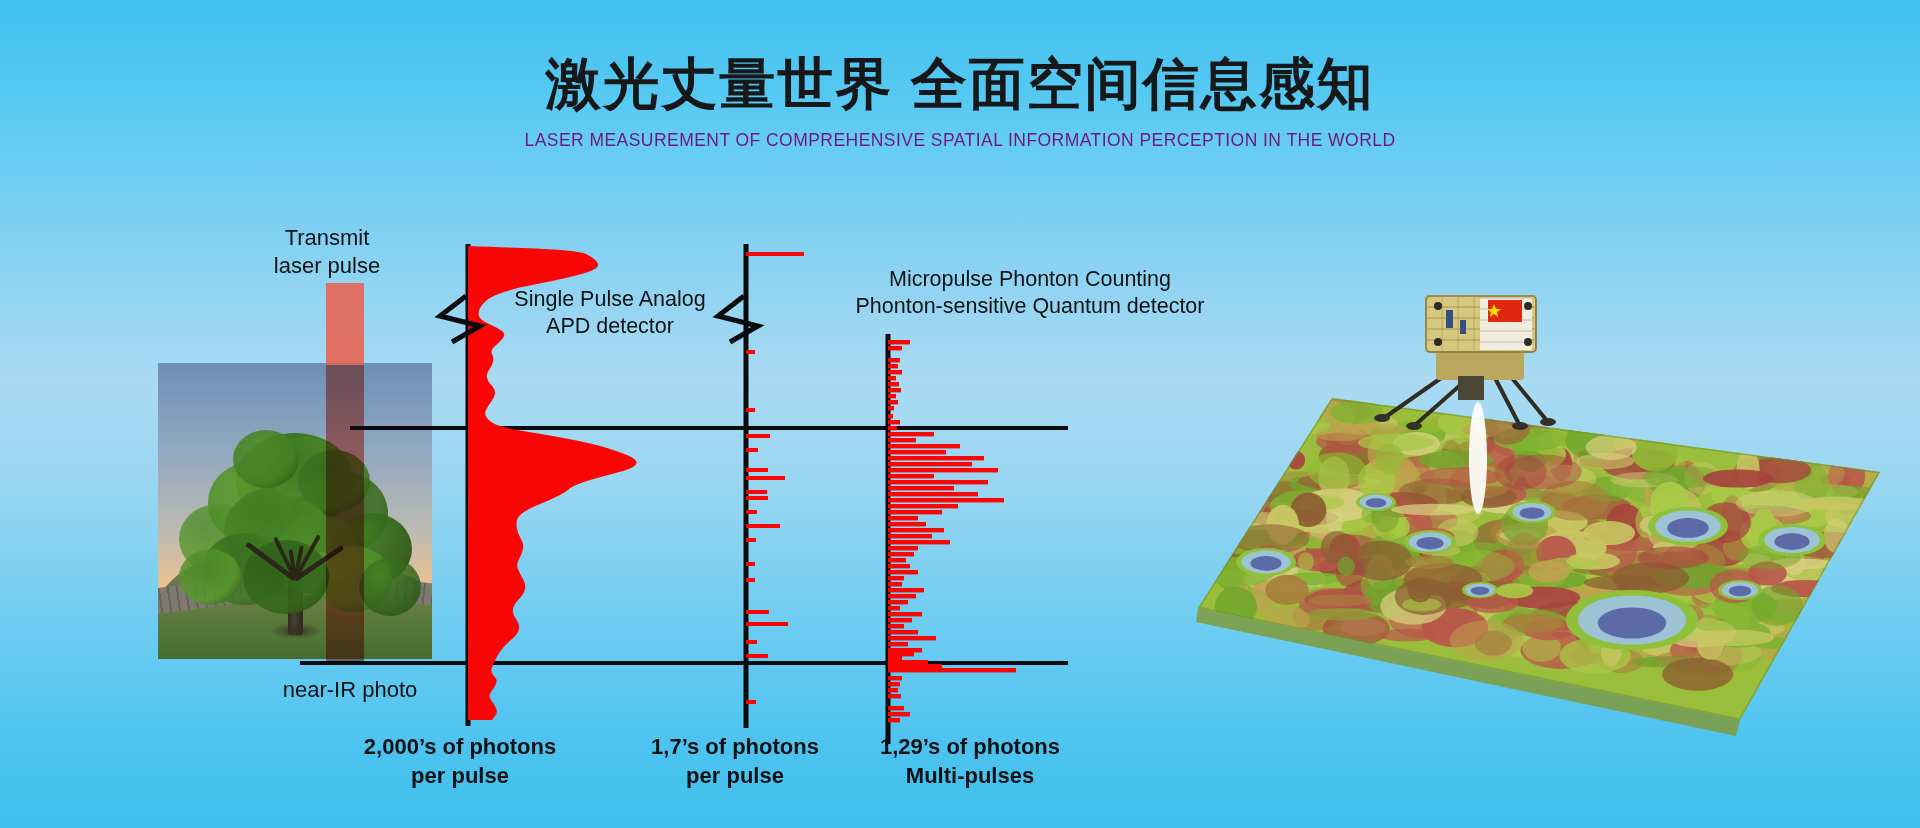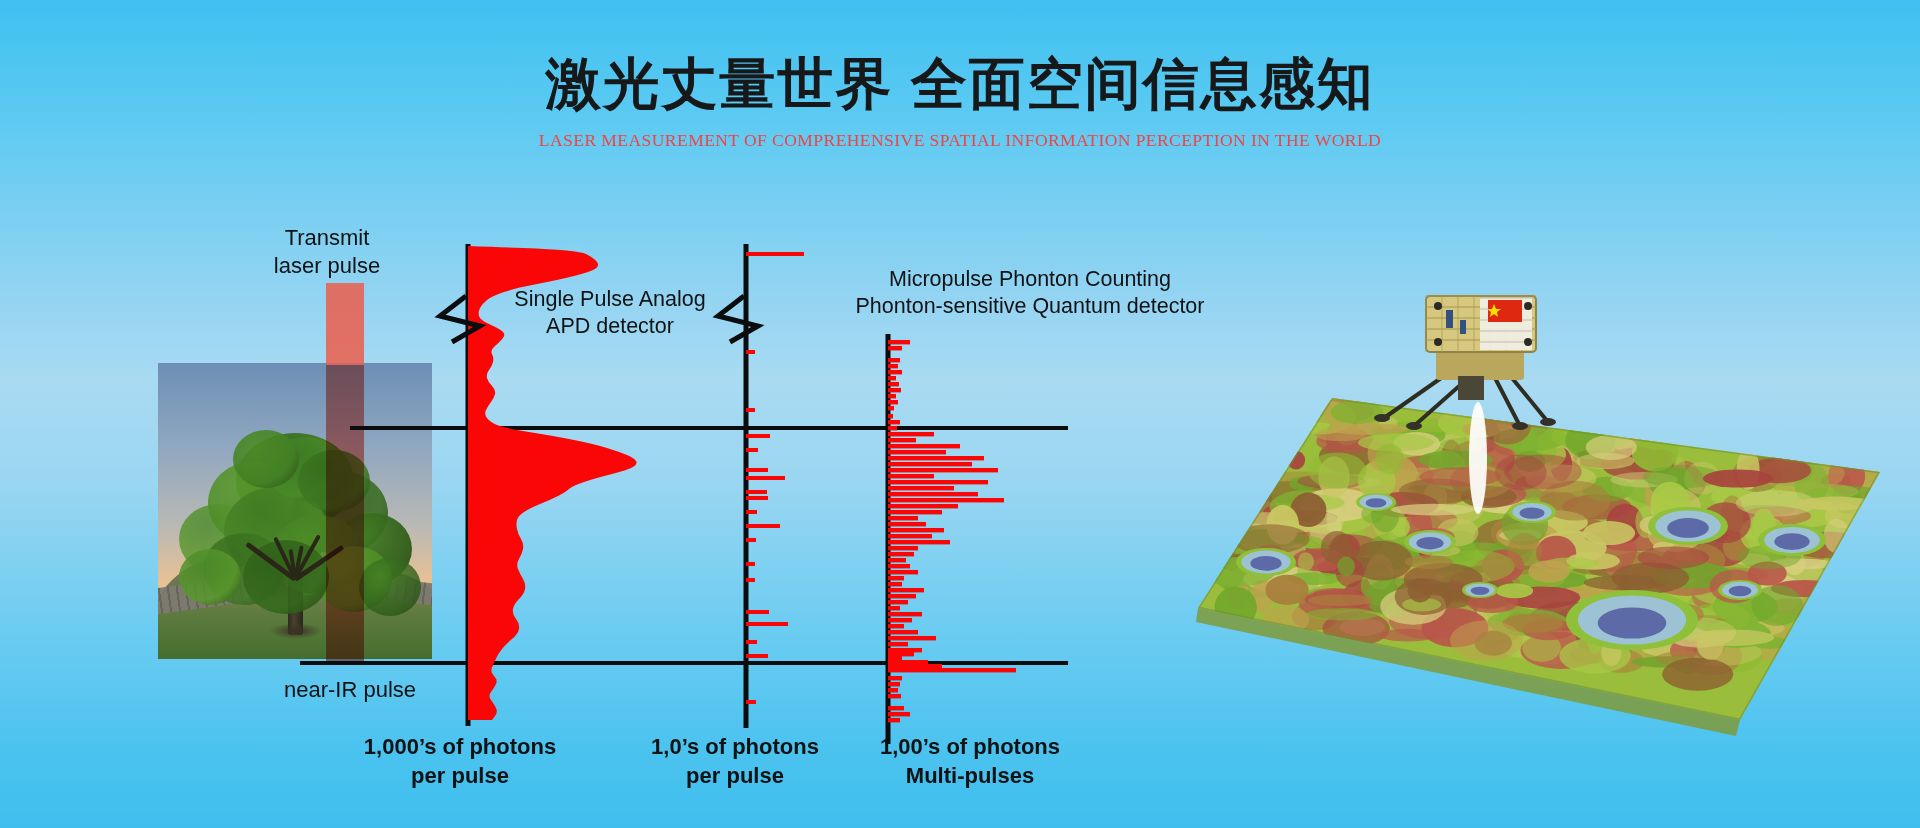"LASER MEASUREMENT OF COMPREHENSIVE" .hdr-sub { color: #ef4444 -> #701a75; font-family: Liberation Serif, serif -> Liberation Sans, sans-serif }
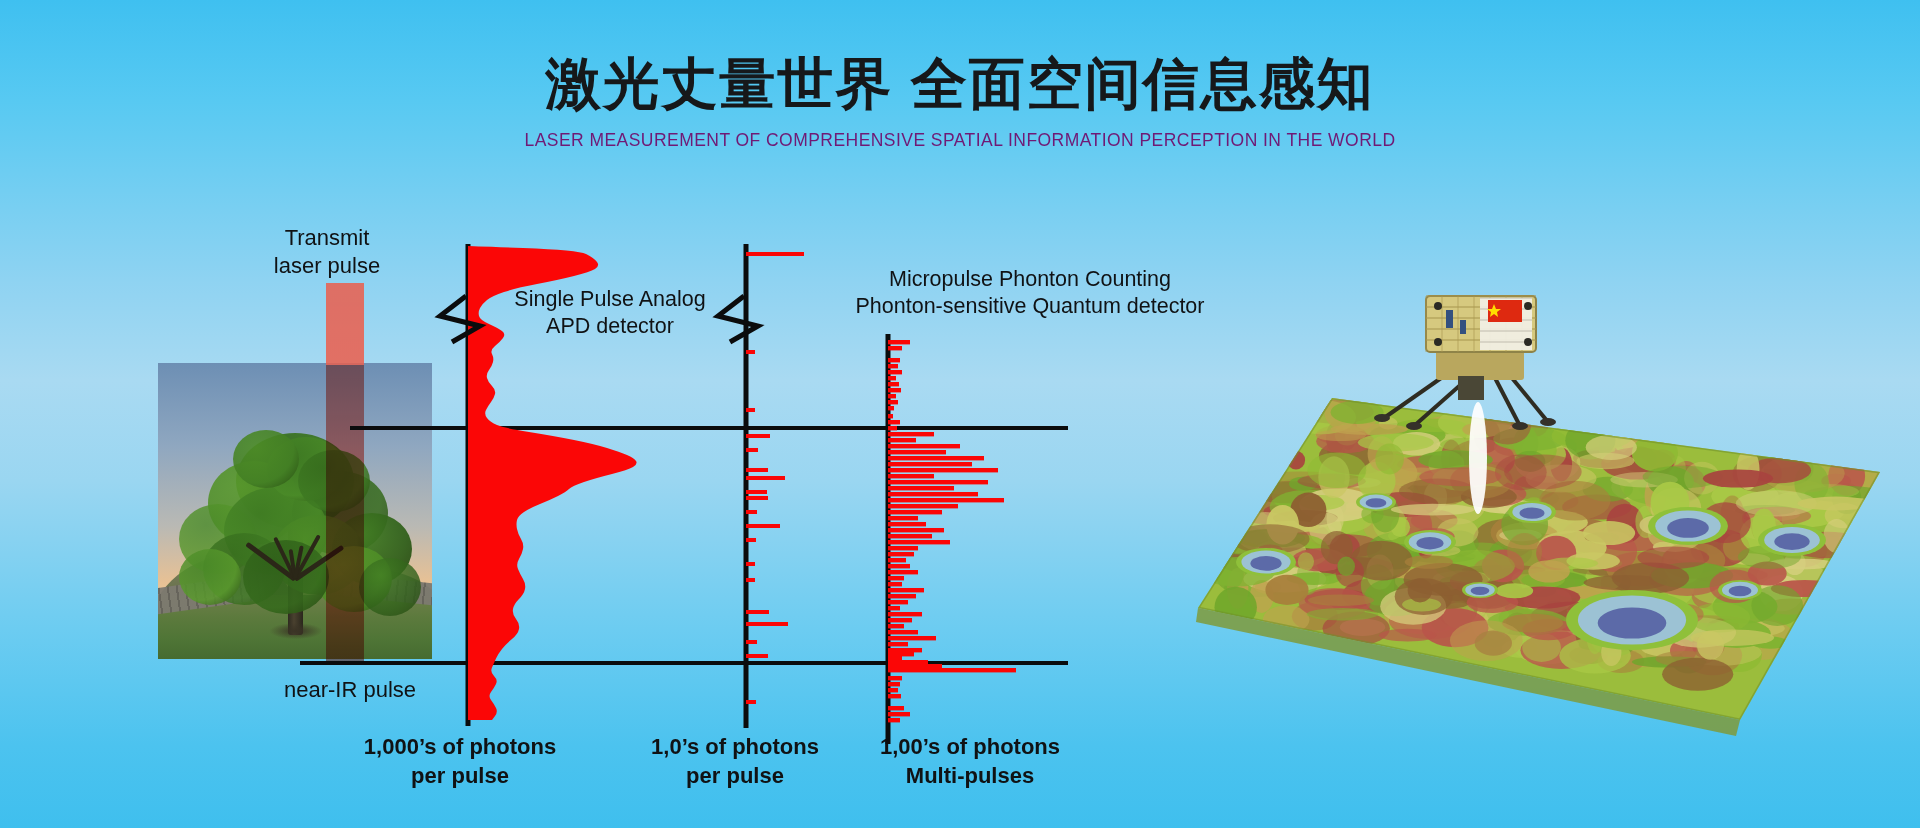"near-IR pulse" div.lbl { text: pulse -> photo }
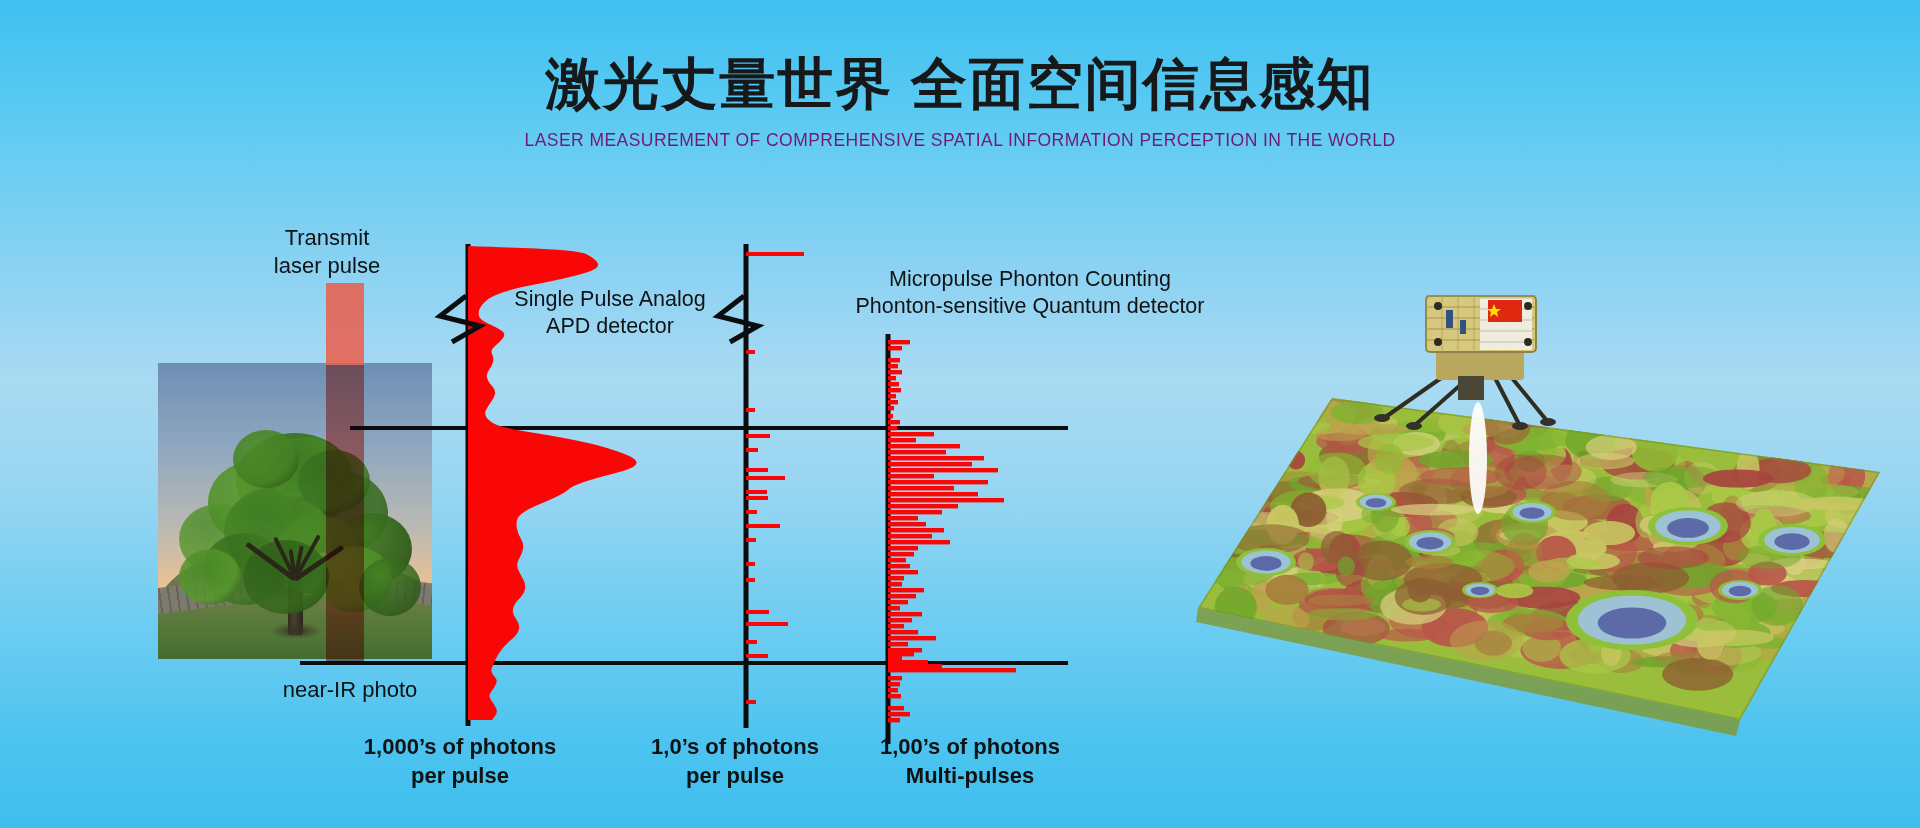"1,000’s of photons" div.foot { text: 1,000’s -> 2,000’s }
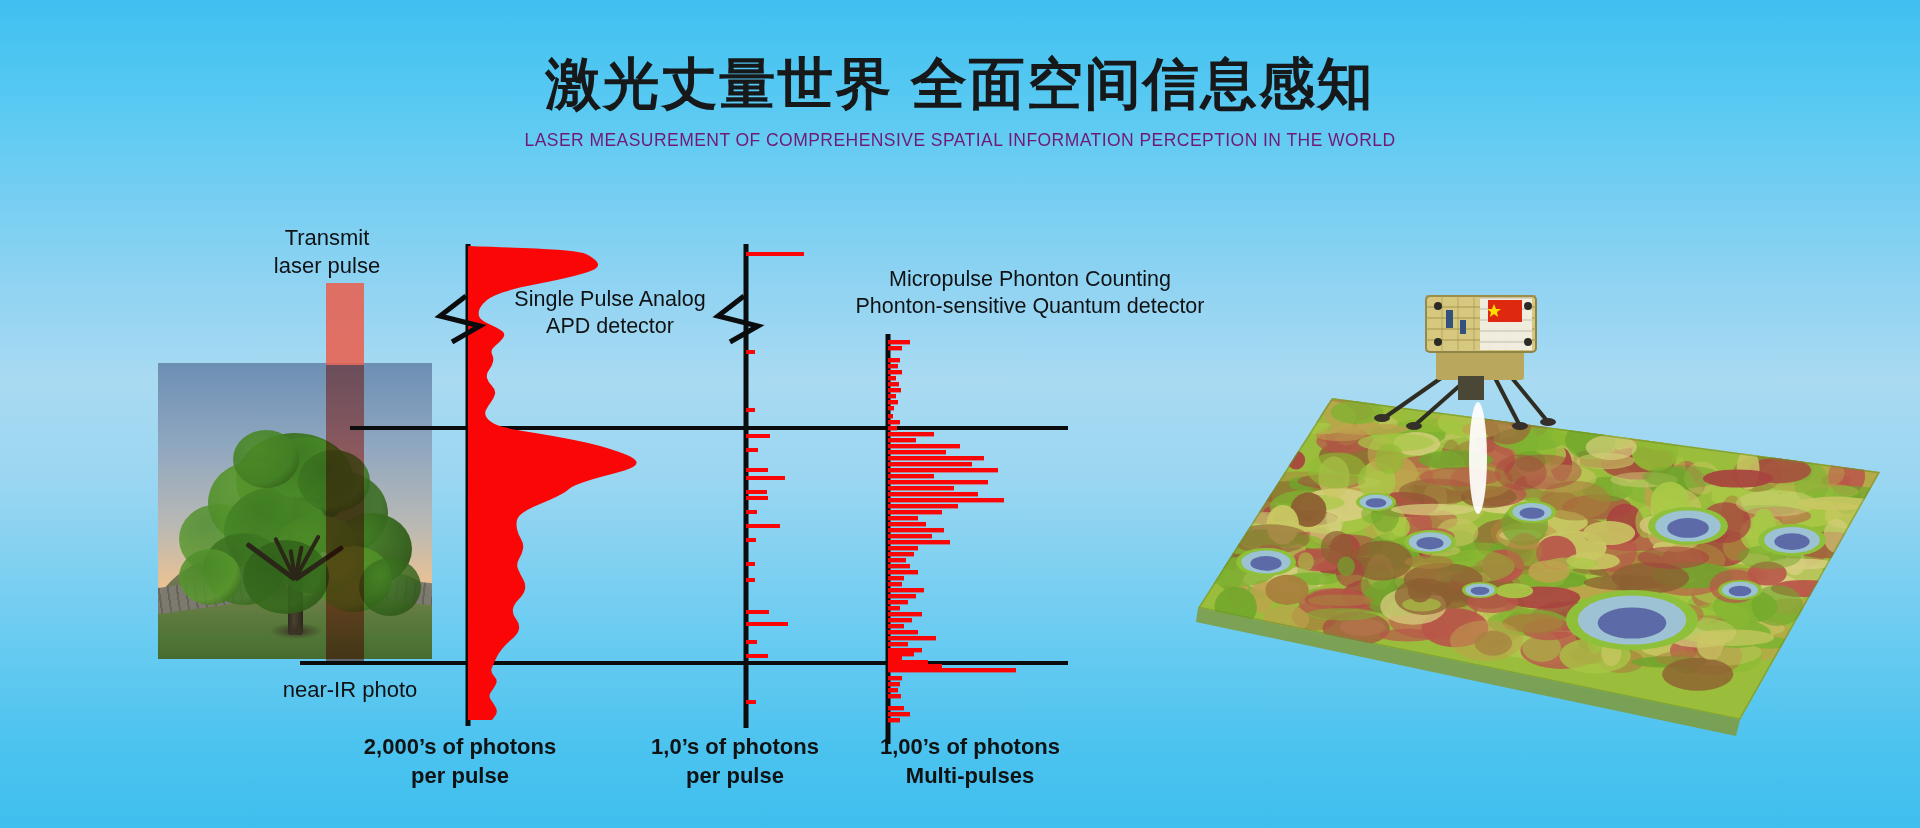"1,0’s of photons" div.foot { text: 1,0’s -> 1,7’s }
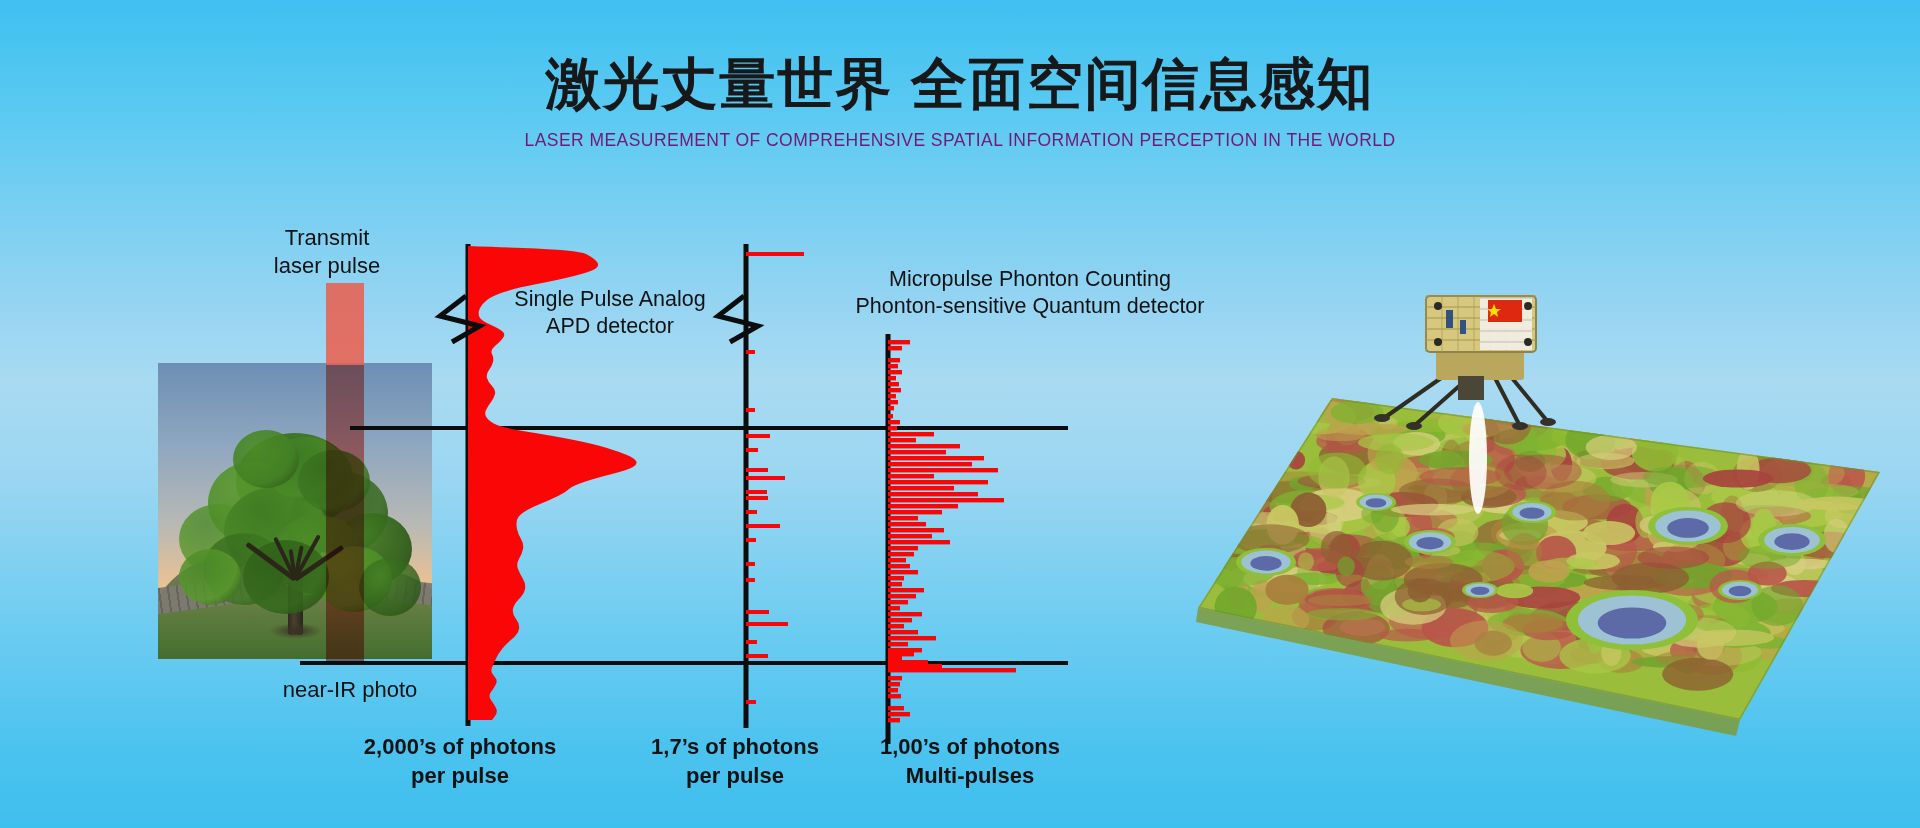"1,00’s of photons" div.foot { text: 1,00’s -> 1,29’s }
